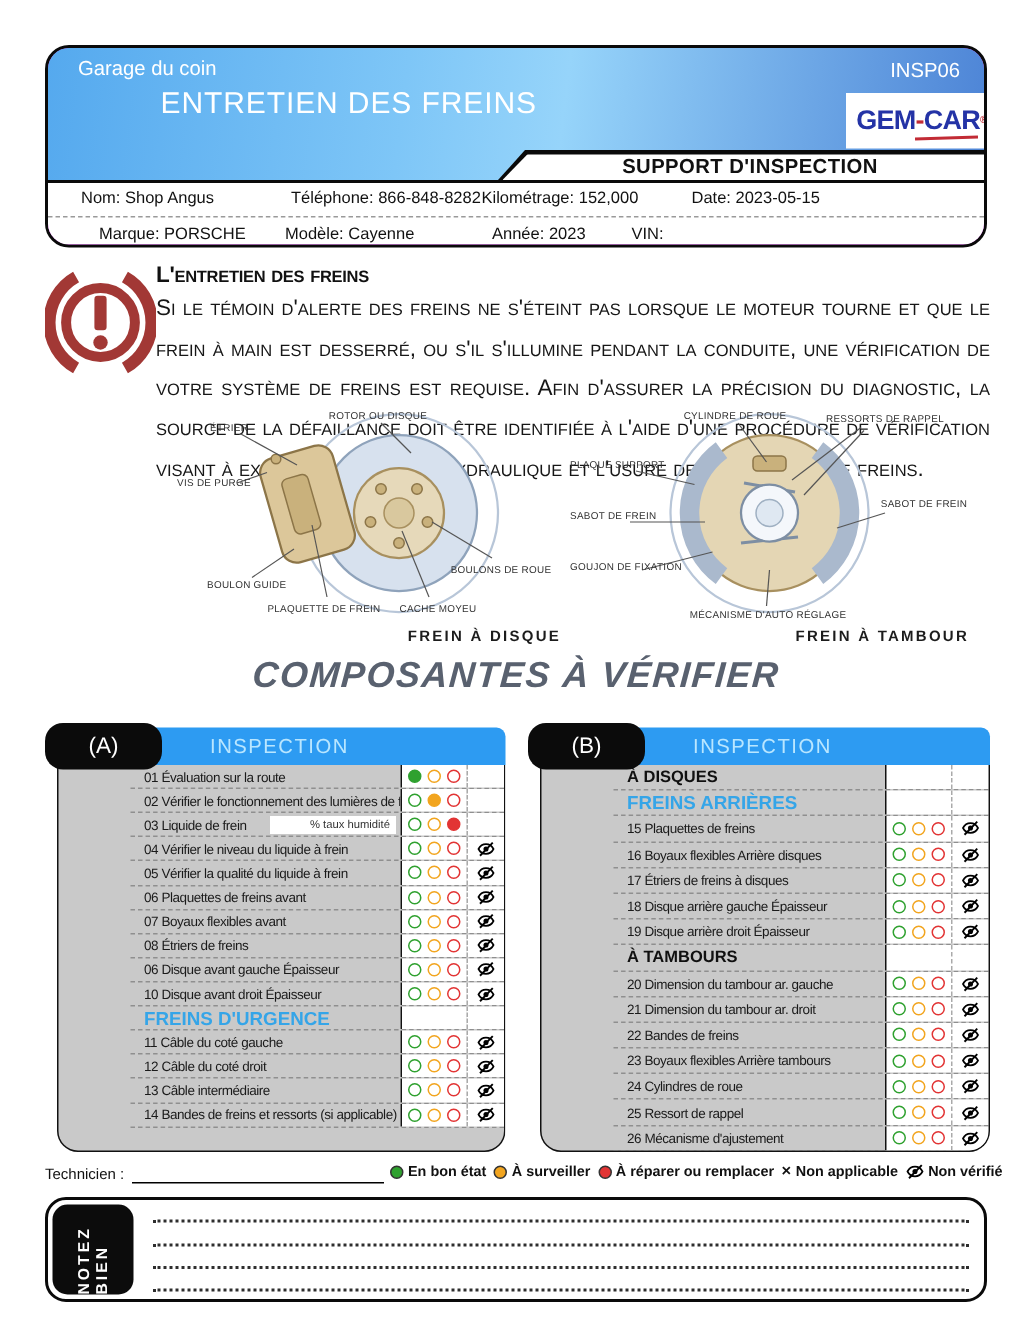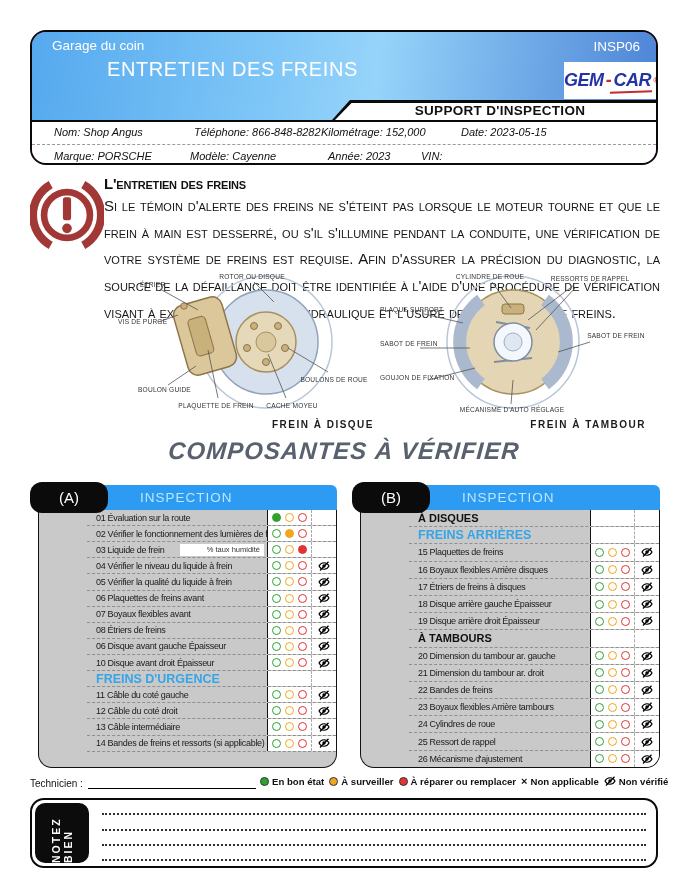"GEM" .logo-box { font-style: italic -> none; justify-content: space-between -> flex-end }
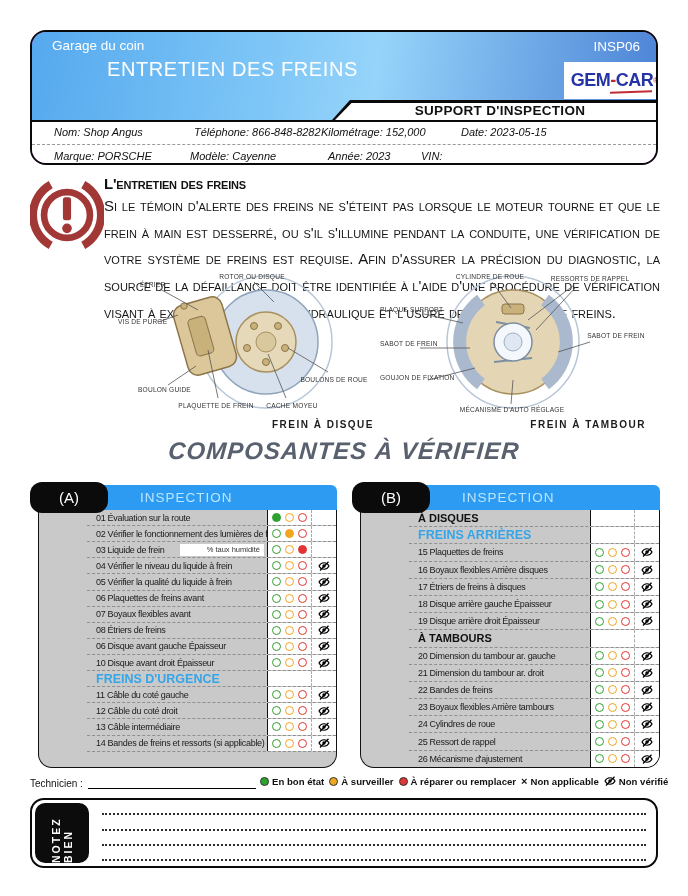"Nom: Shop Angus" .ic { font-style: italic -> none }
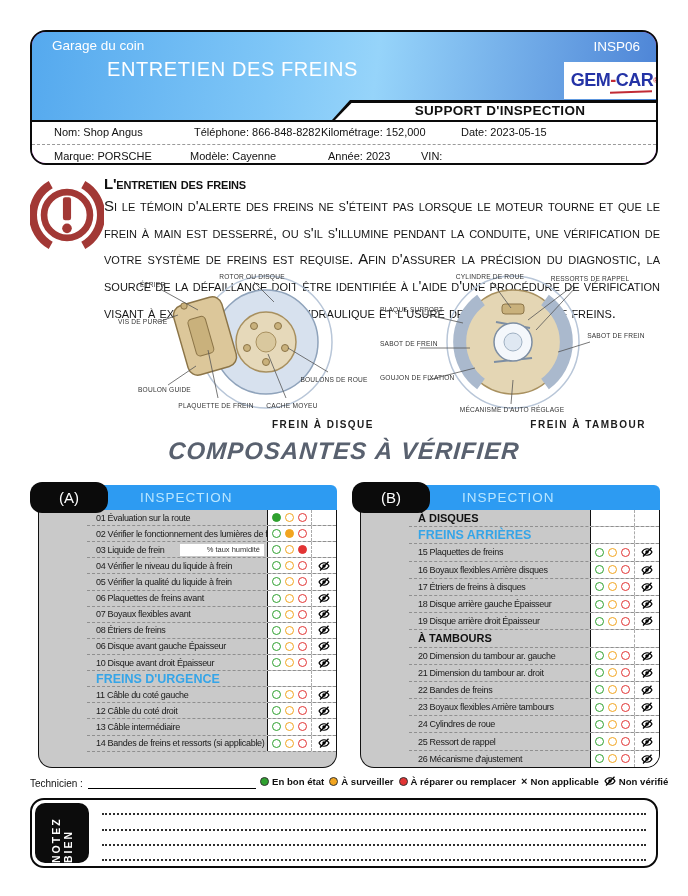"Marque: PORSCHE" span.ic { left: 22px -> 34px }
